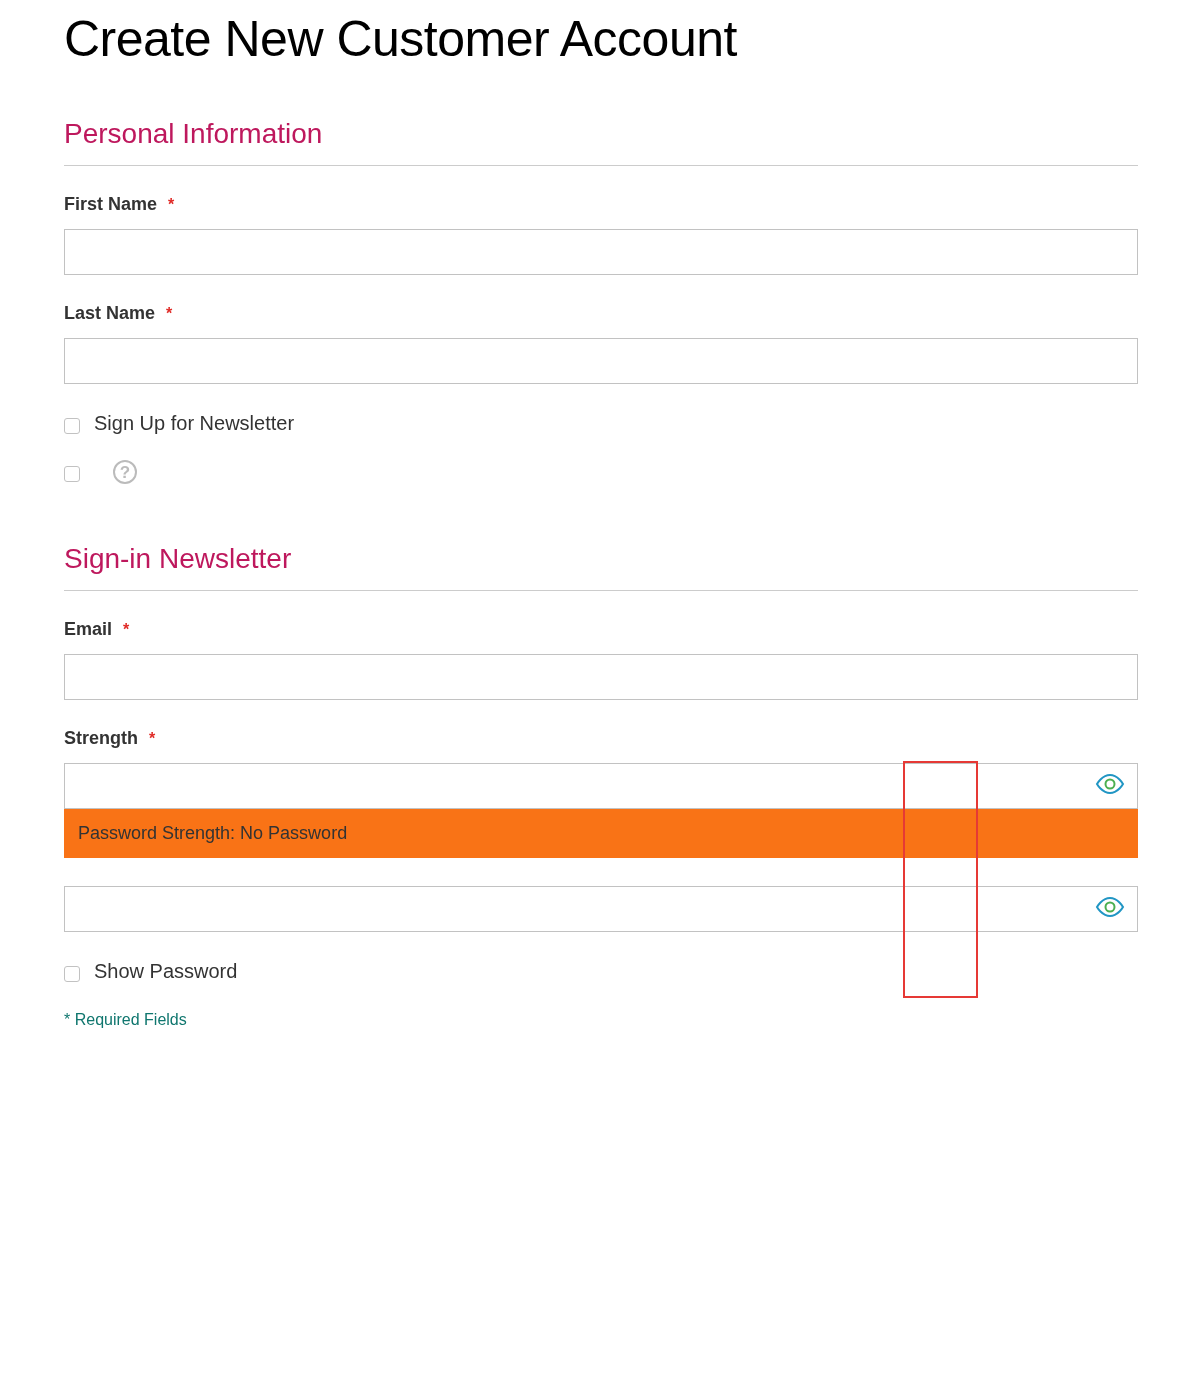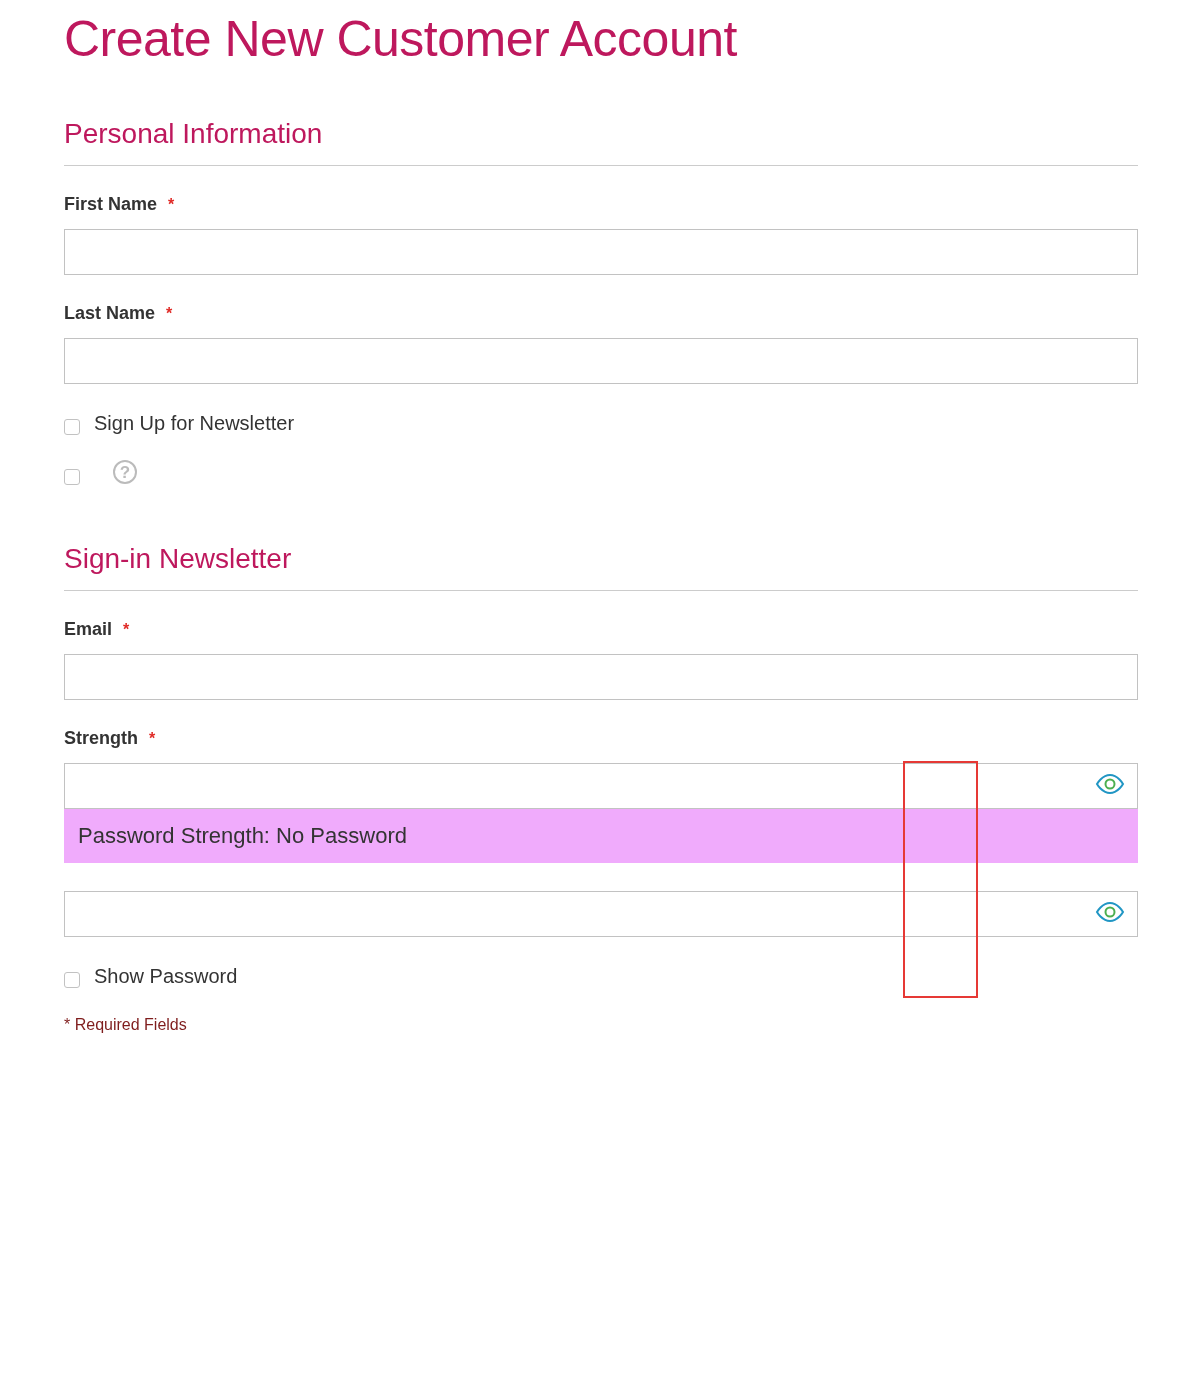"Create New Customer Account" .page-title { color: #be185d -> #000000 }
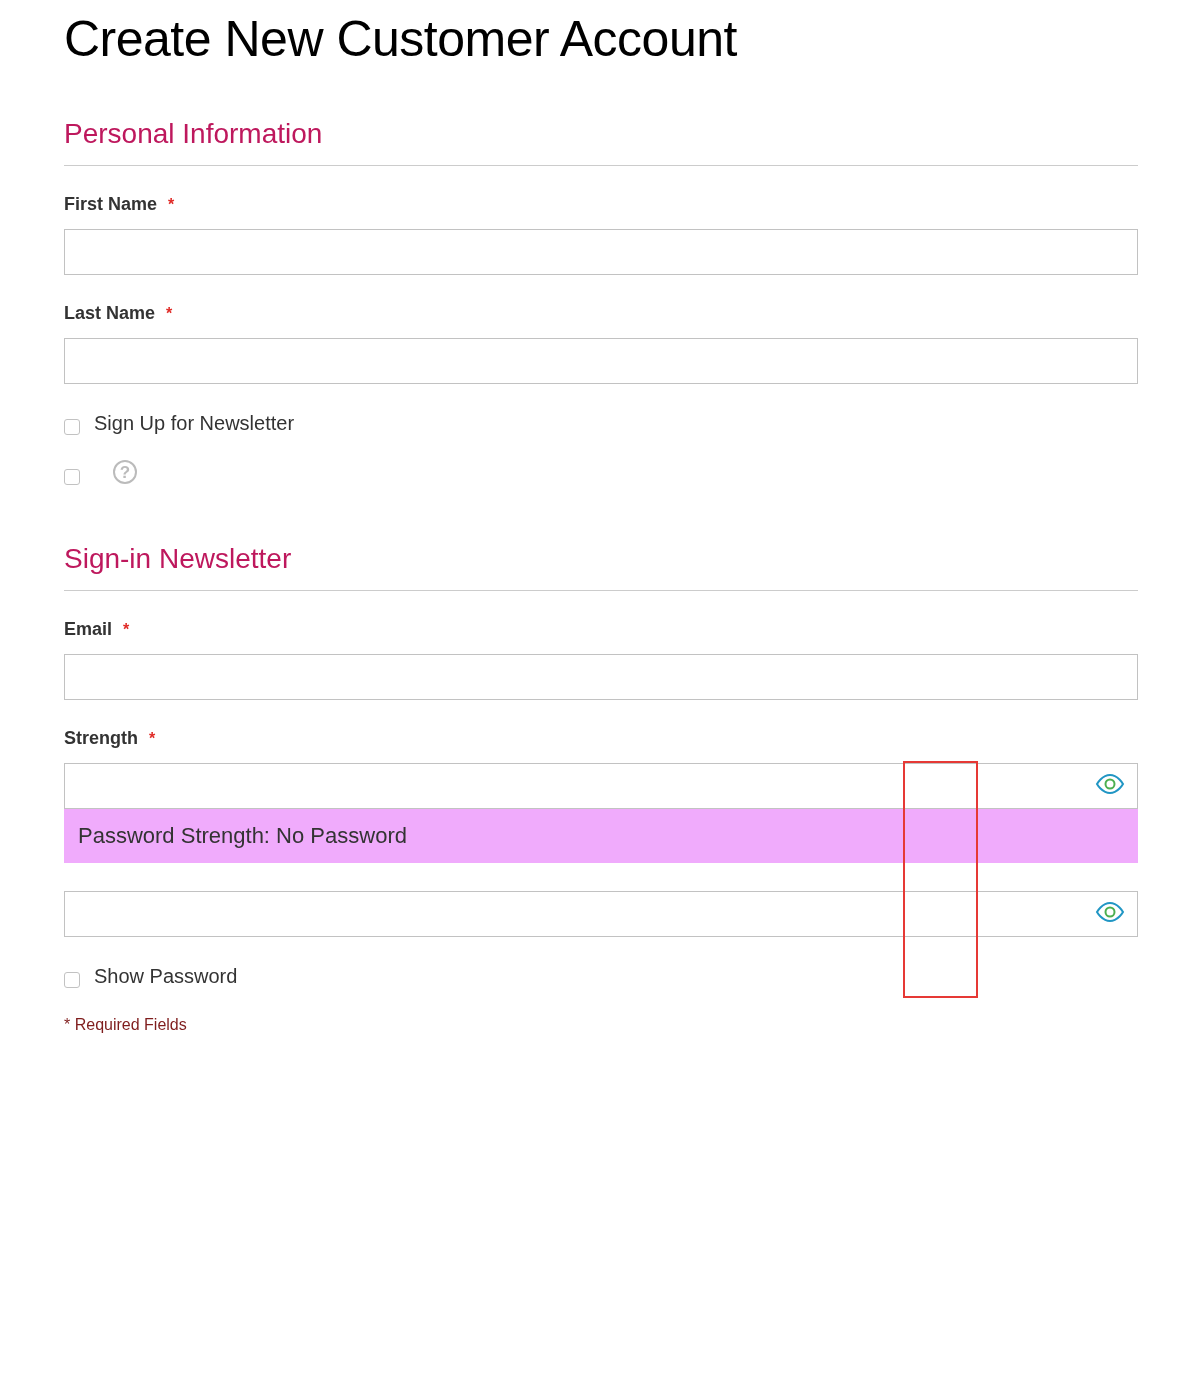"Sign Up for Newsletter" .checkbox-row { align-items: flex-end -> center }
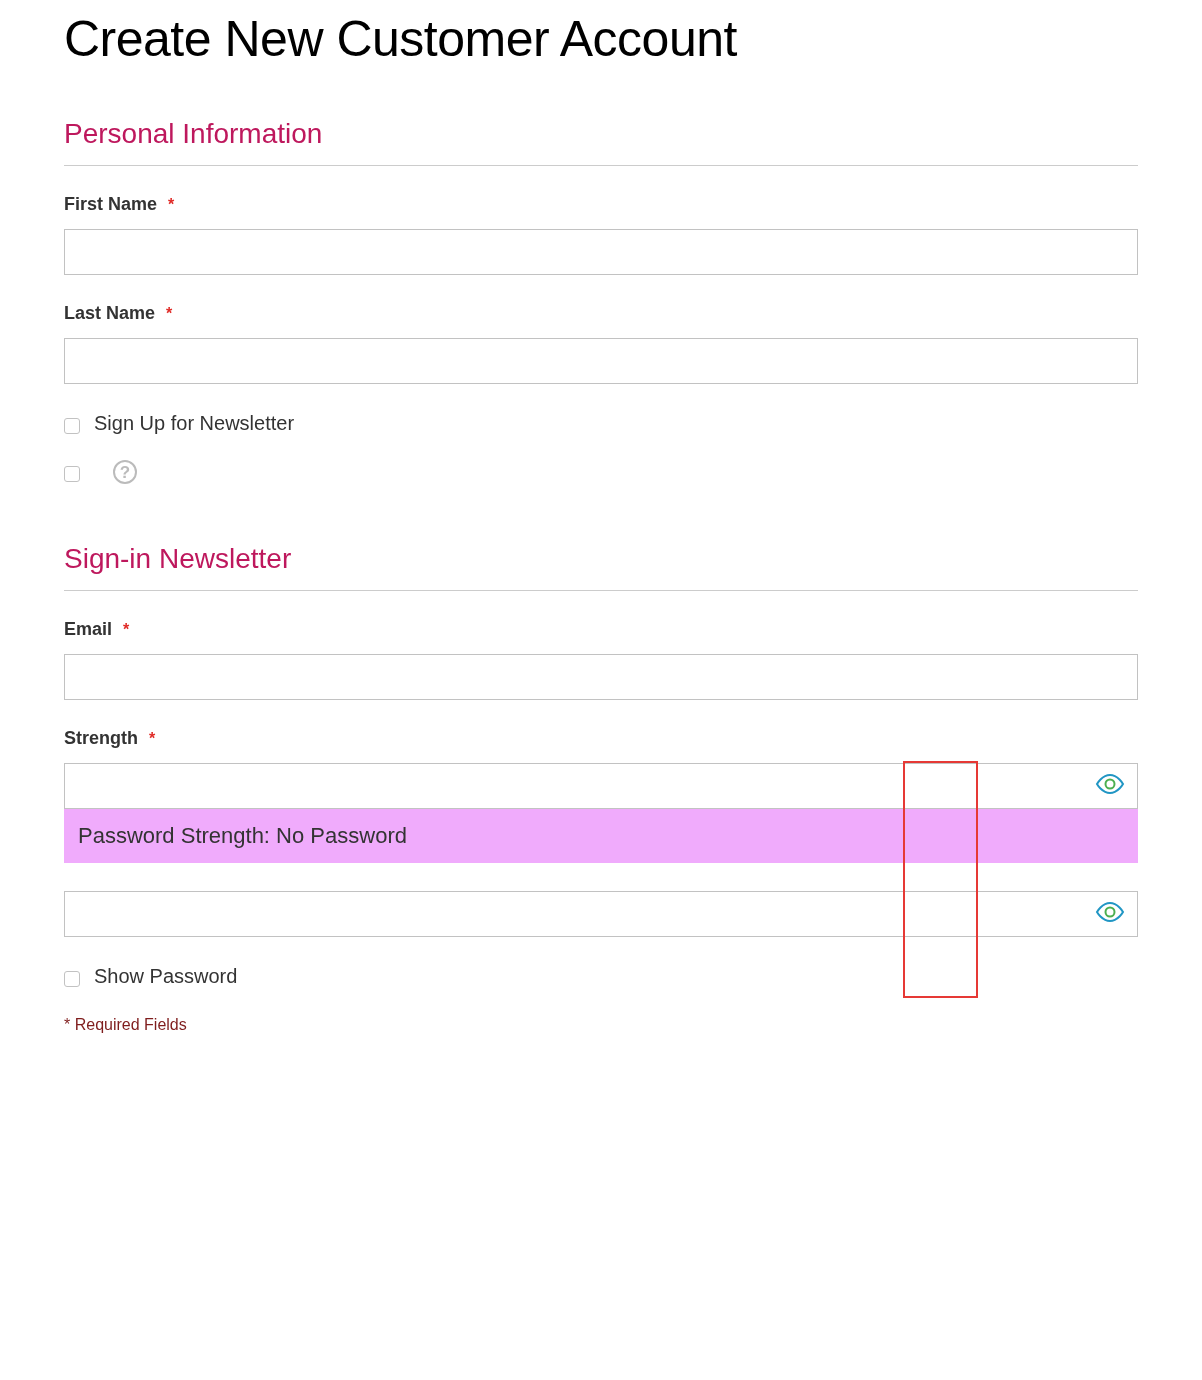"Password Strength: No Password" .password-strength { background: #f0abfc -> #f97316; font-size: 22px -> 18px }
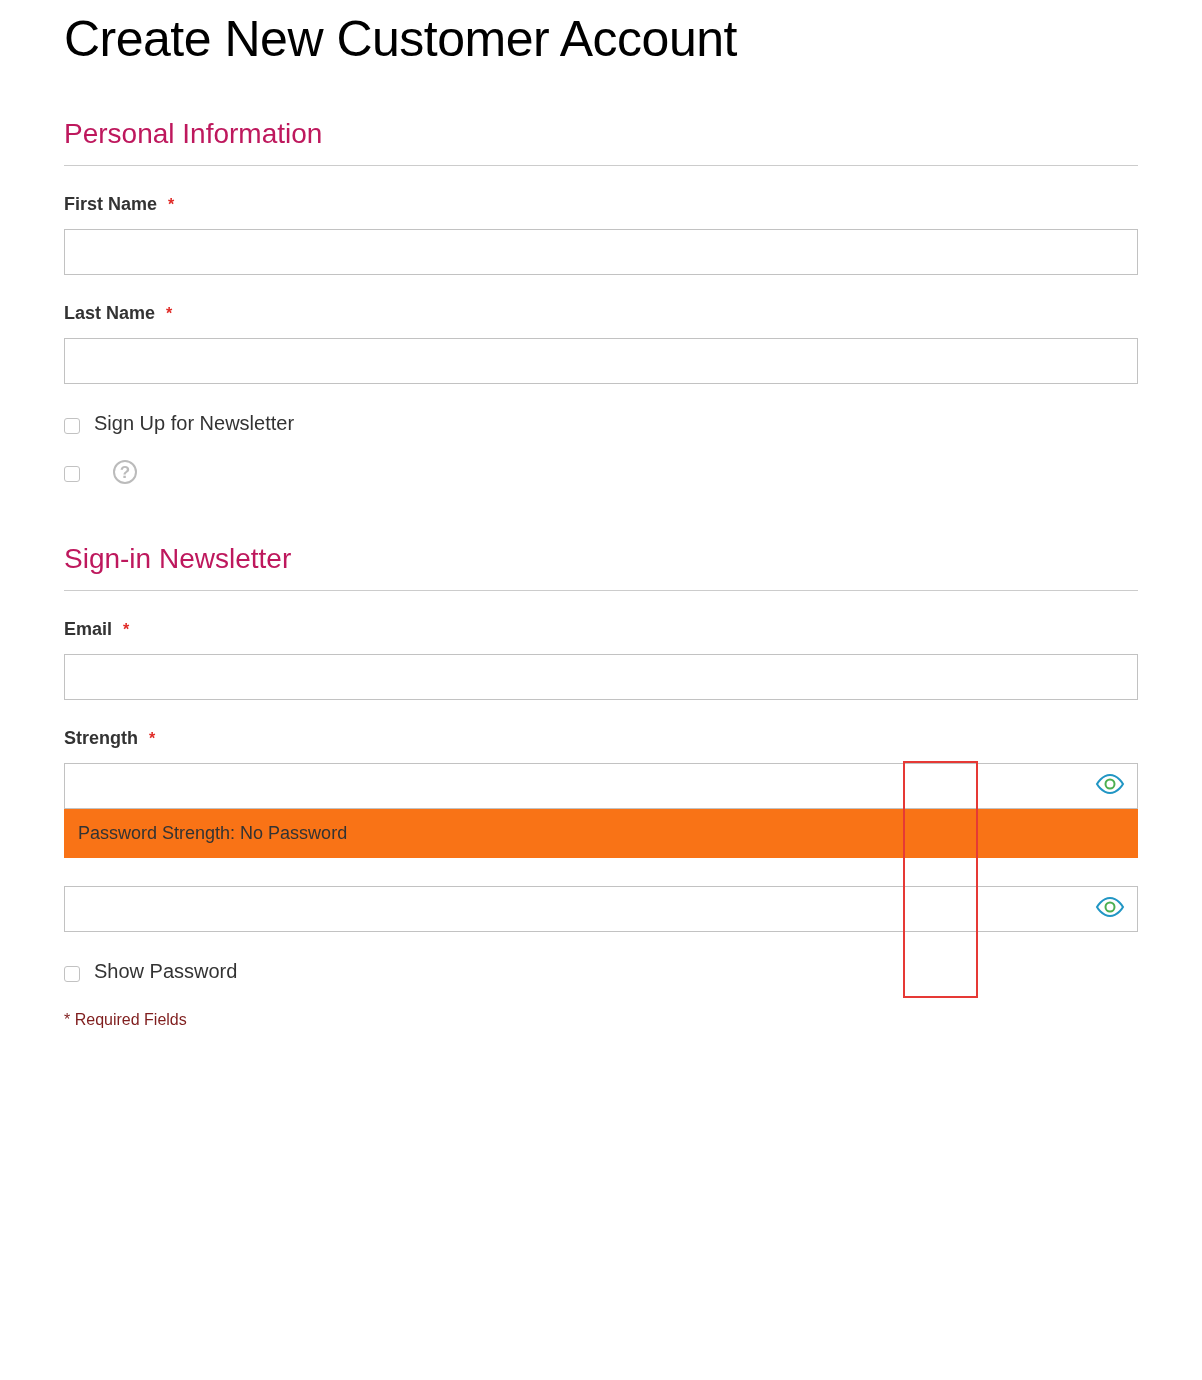"* Required Fields" .required-note { color: #7f1d1d -> #0f766e }
